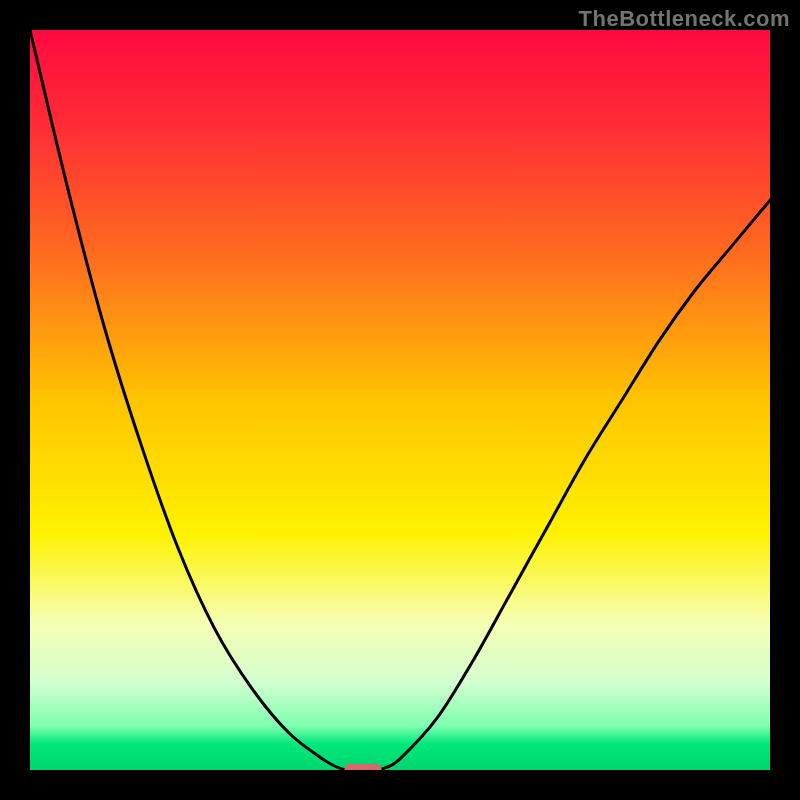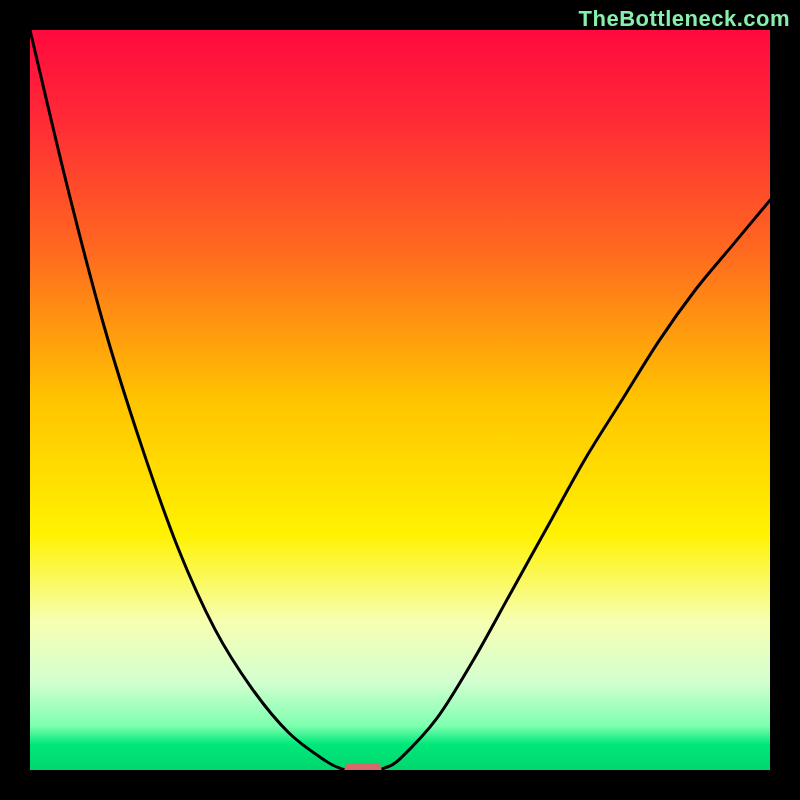"TheBottleneck.com" .watermark { color: #86efac -> #737373 }
